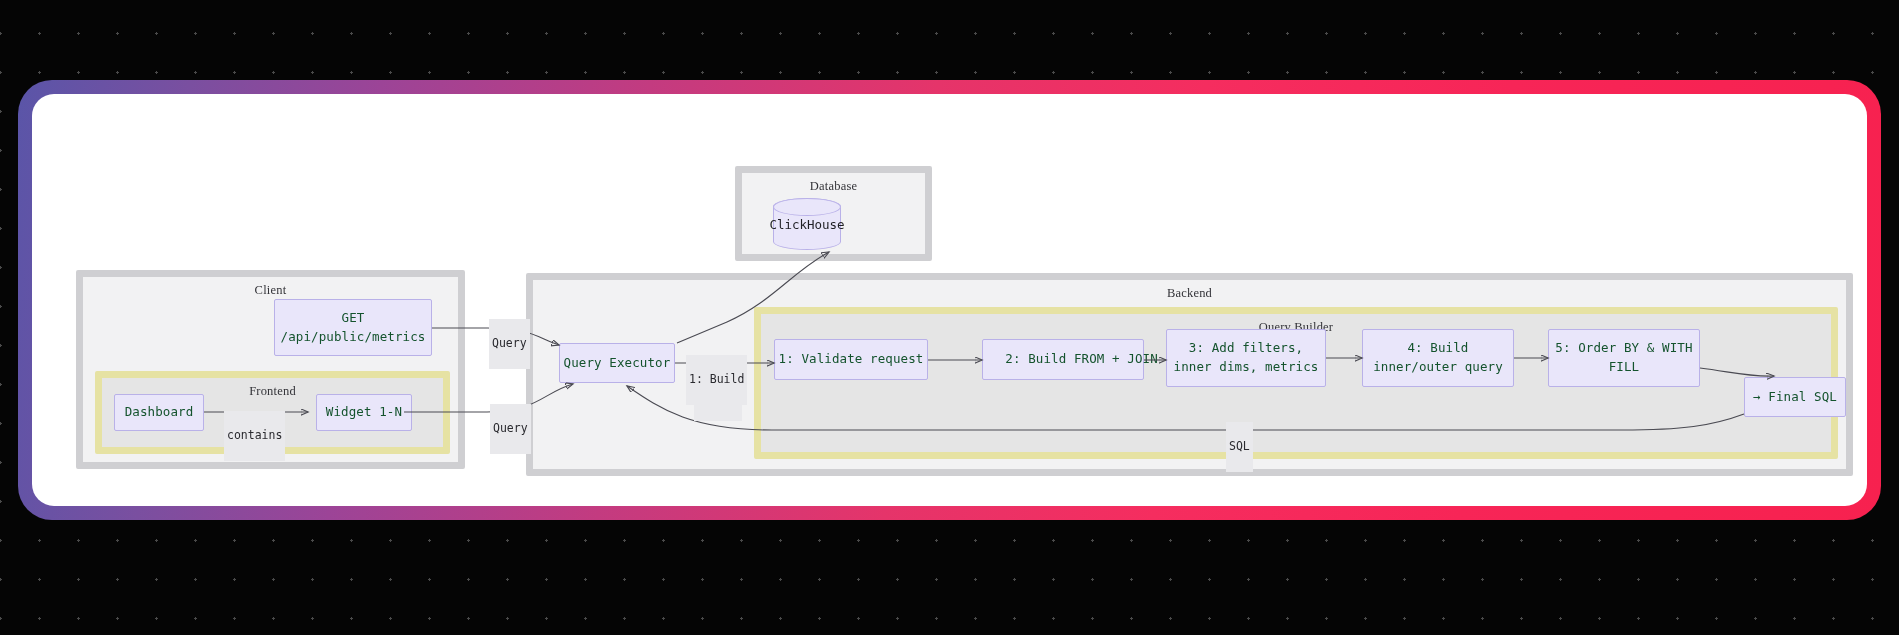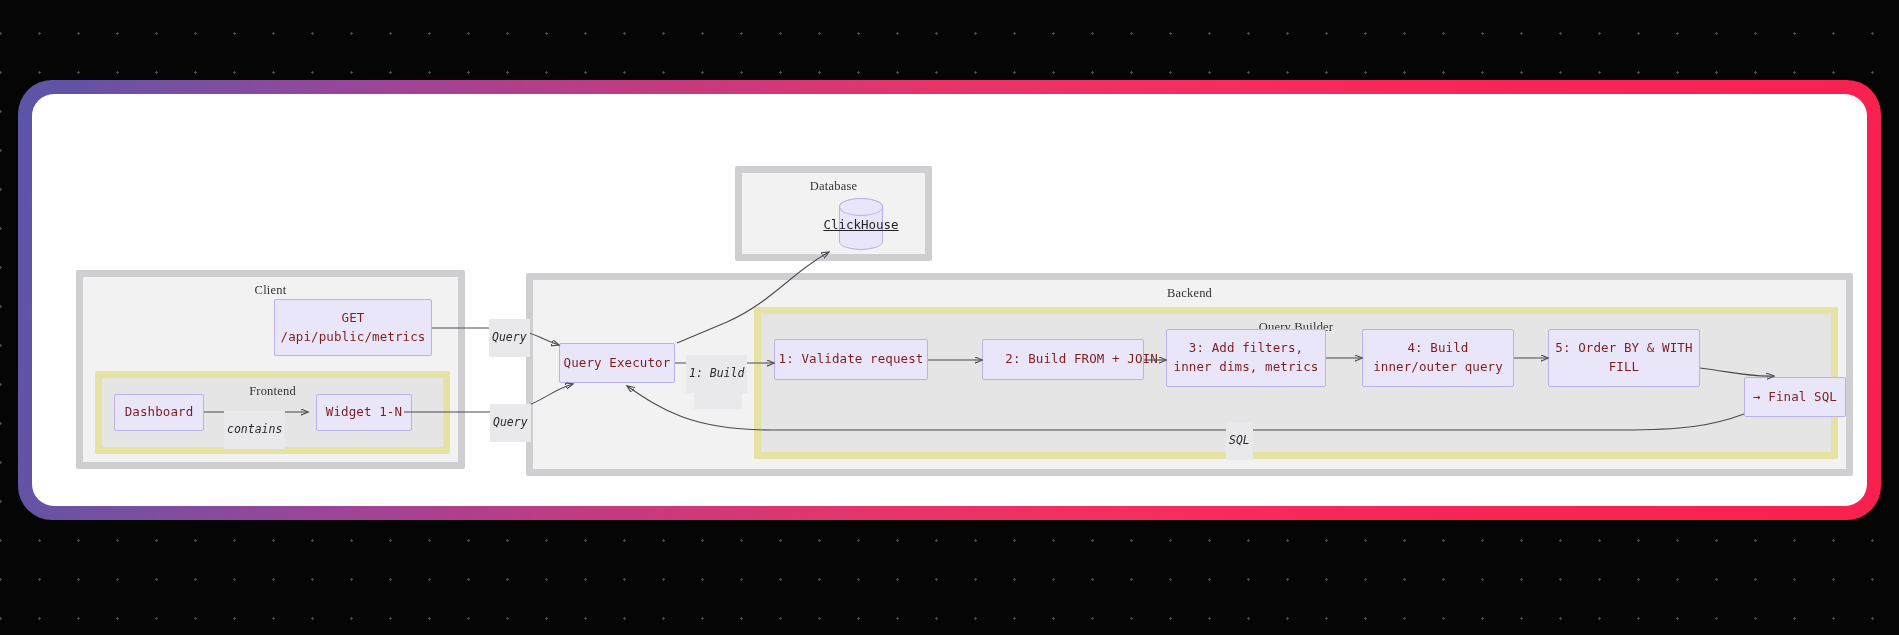"ClickHouse" div.cyl { left: 807px -> 741px; text-decoration: underline -> none; width: 44px -> 68px }
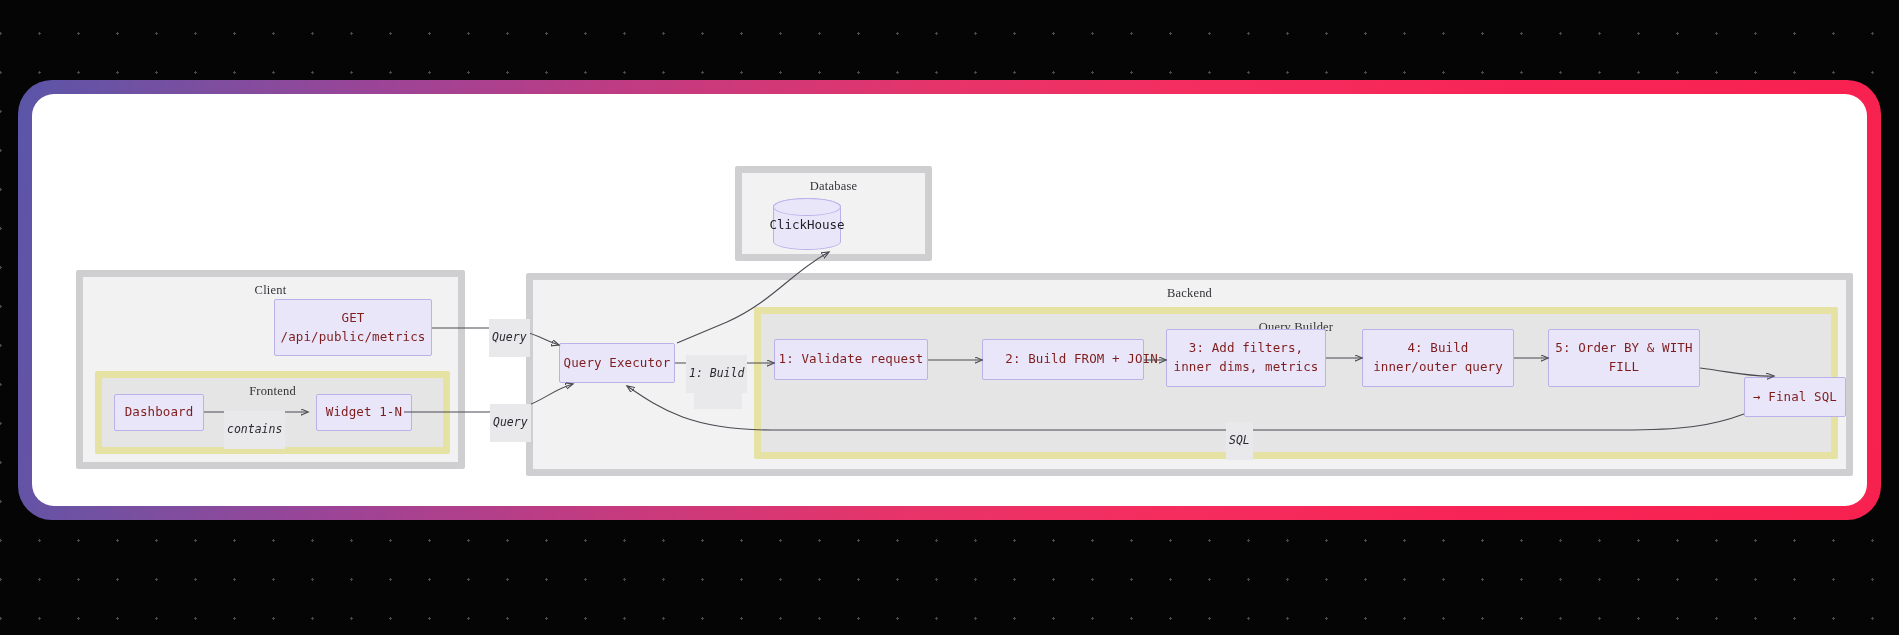"GET" .node { color: #7f1d1d -> #14532d }
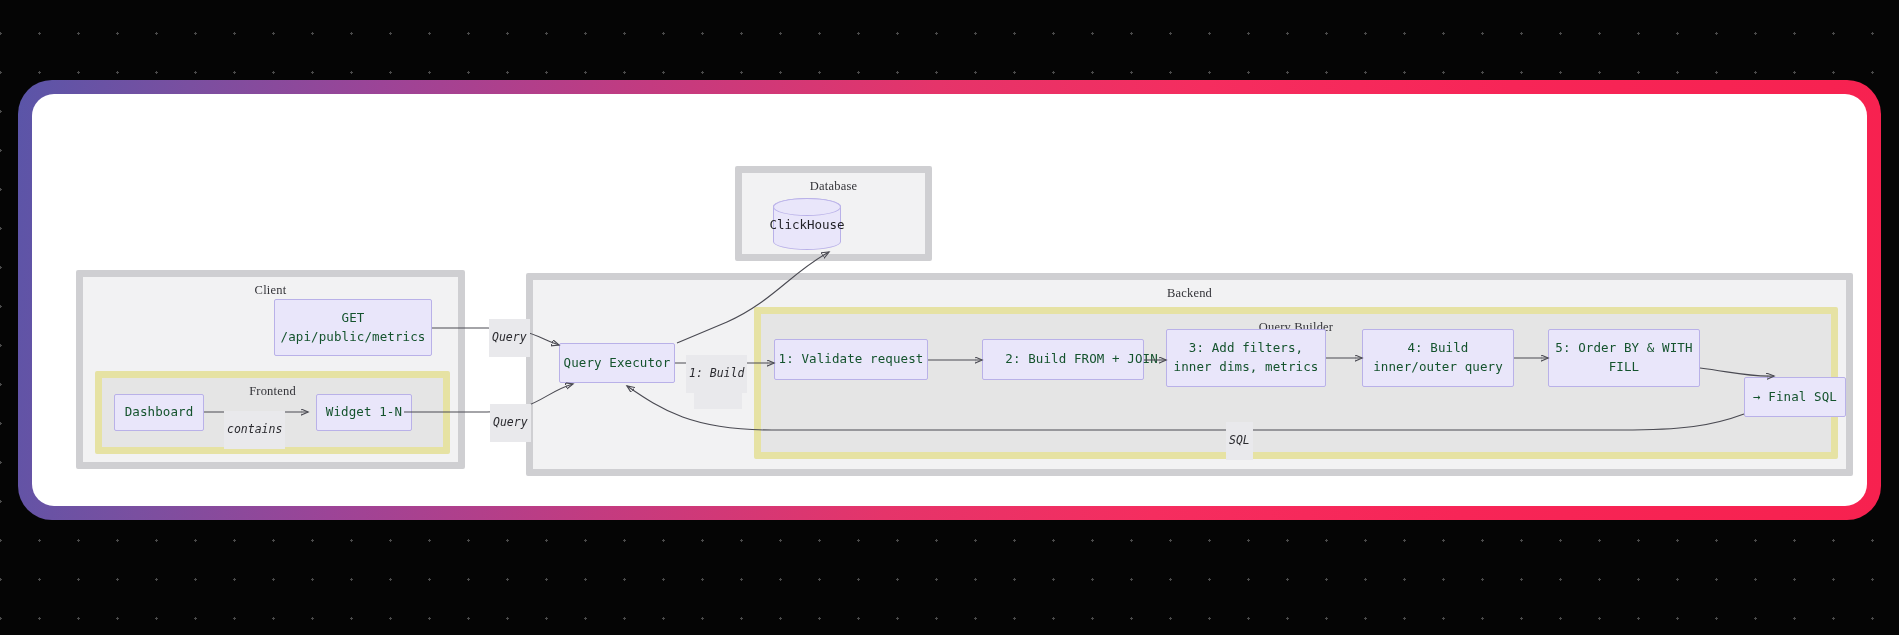"Query" .edge-label { font-style: italic -> none; padding: 11px 3px -> 17px 3px }
